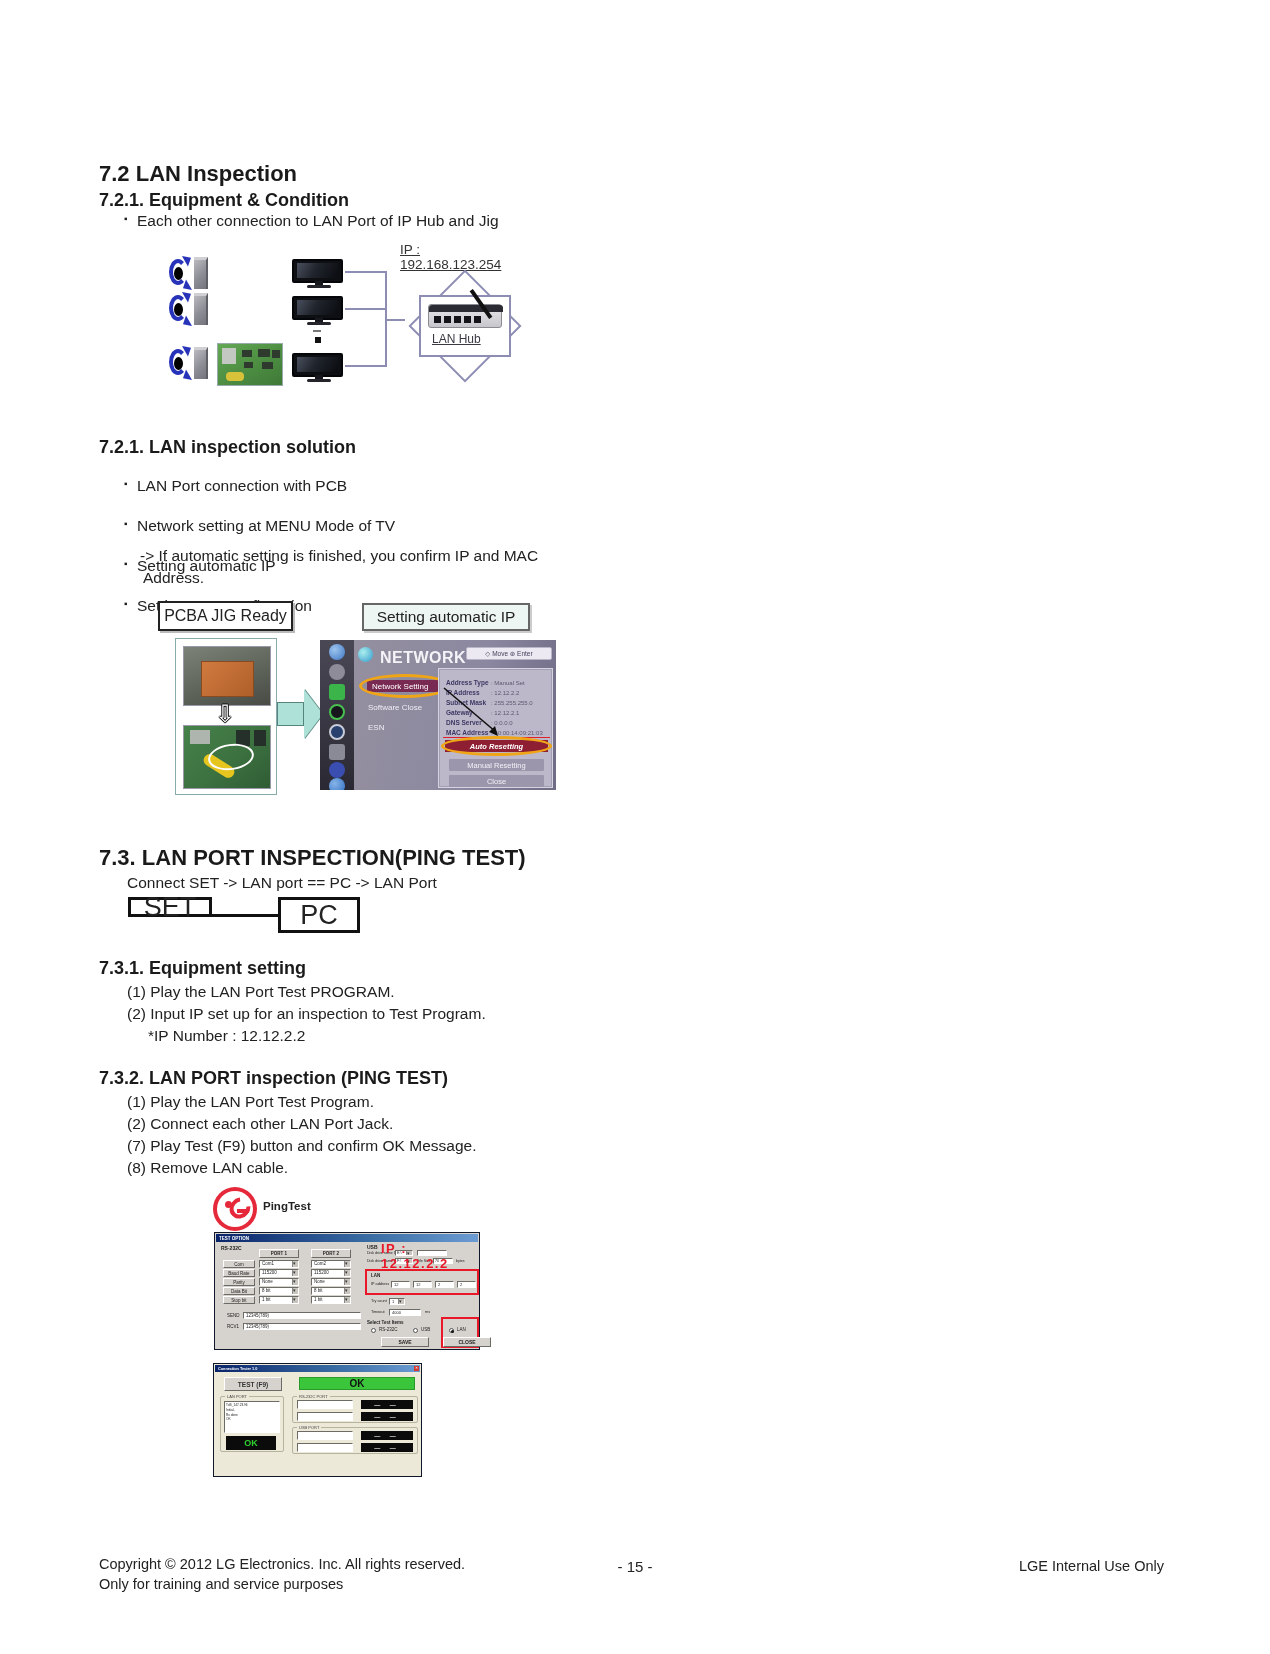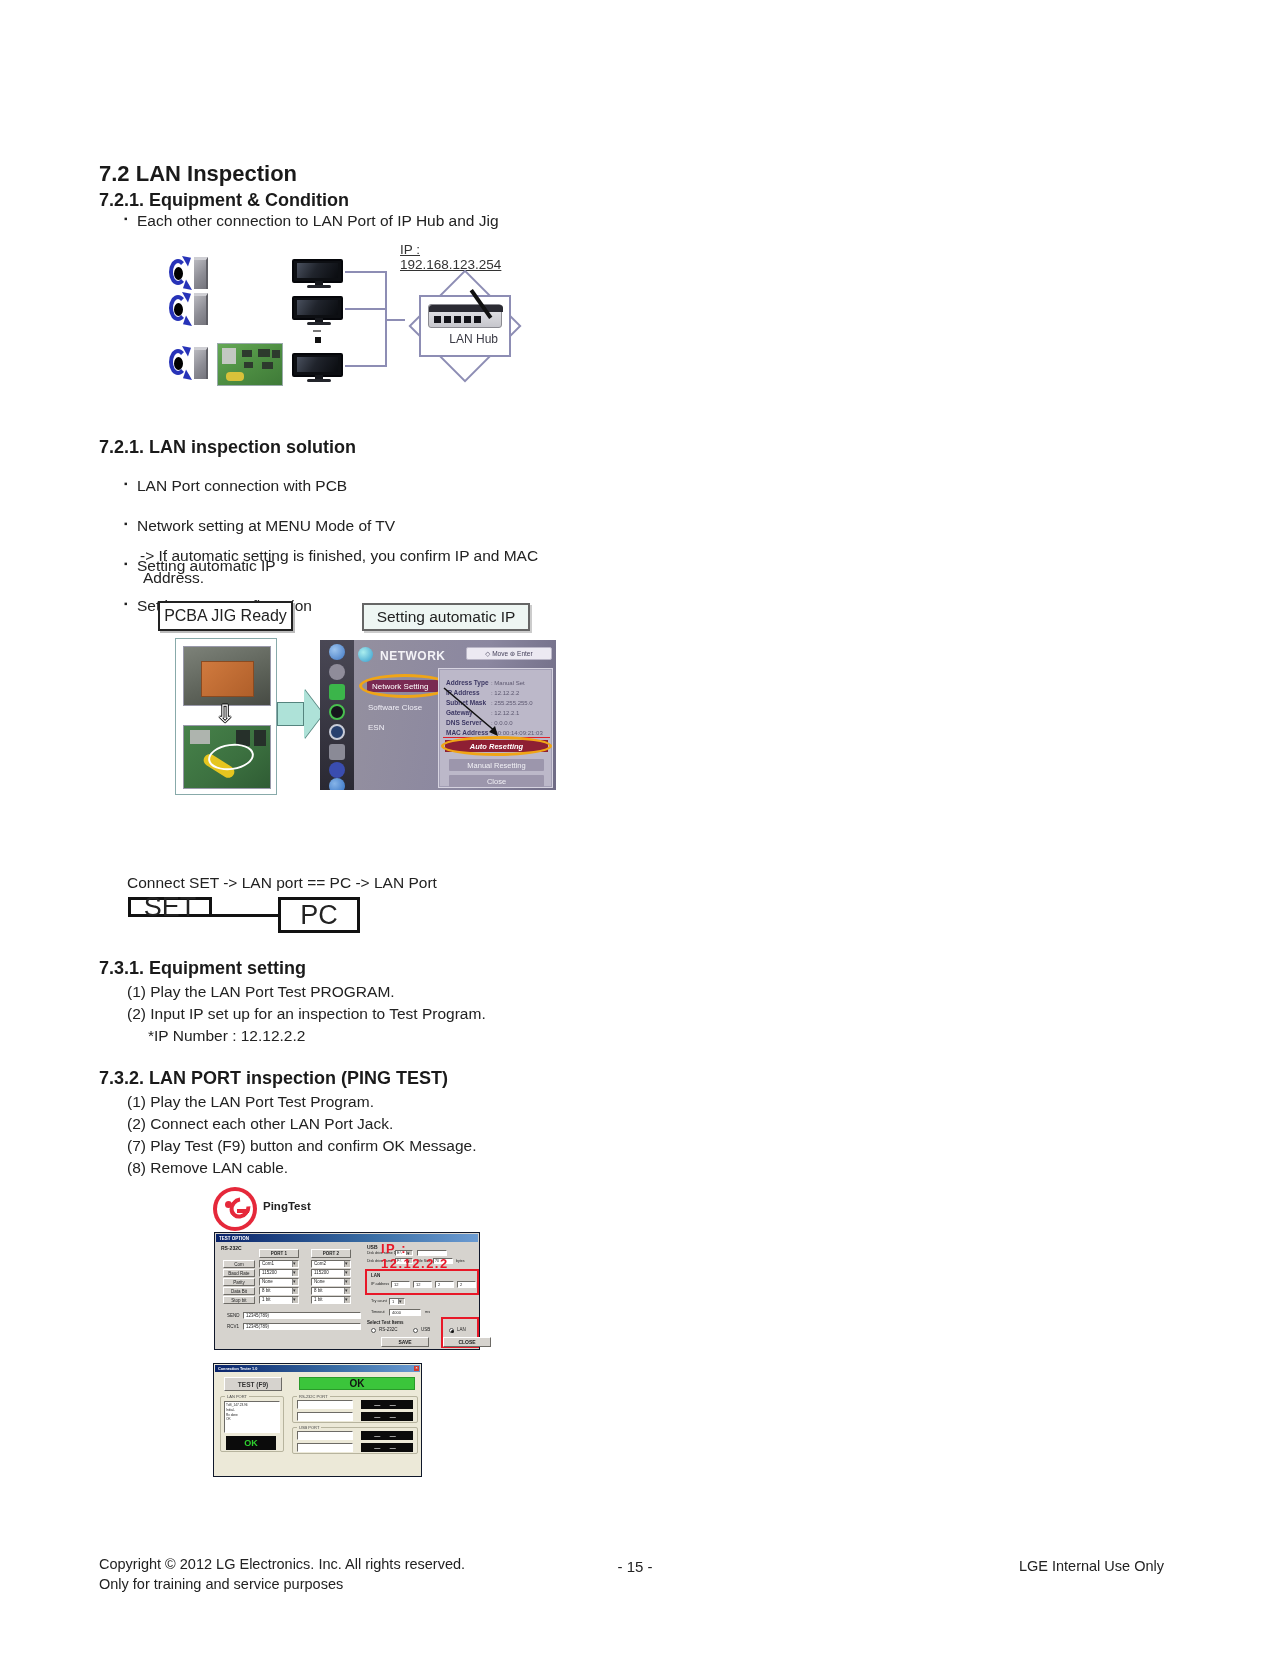"LAN Hub" div.abs { text-align: right -> left; text-decoration: none -> underline }
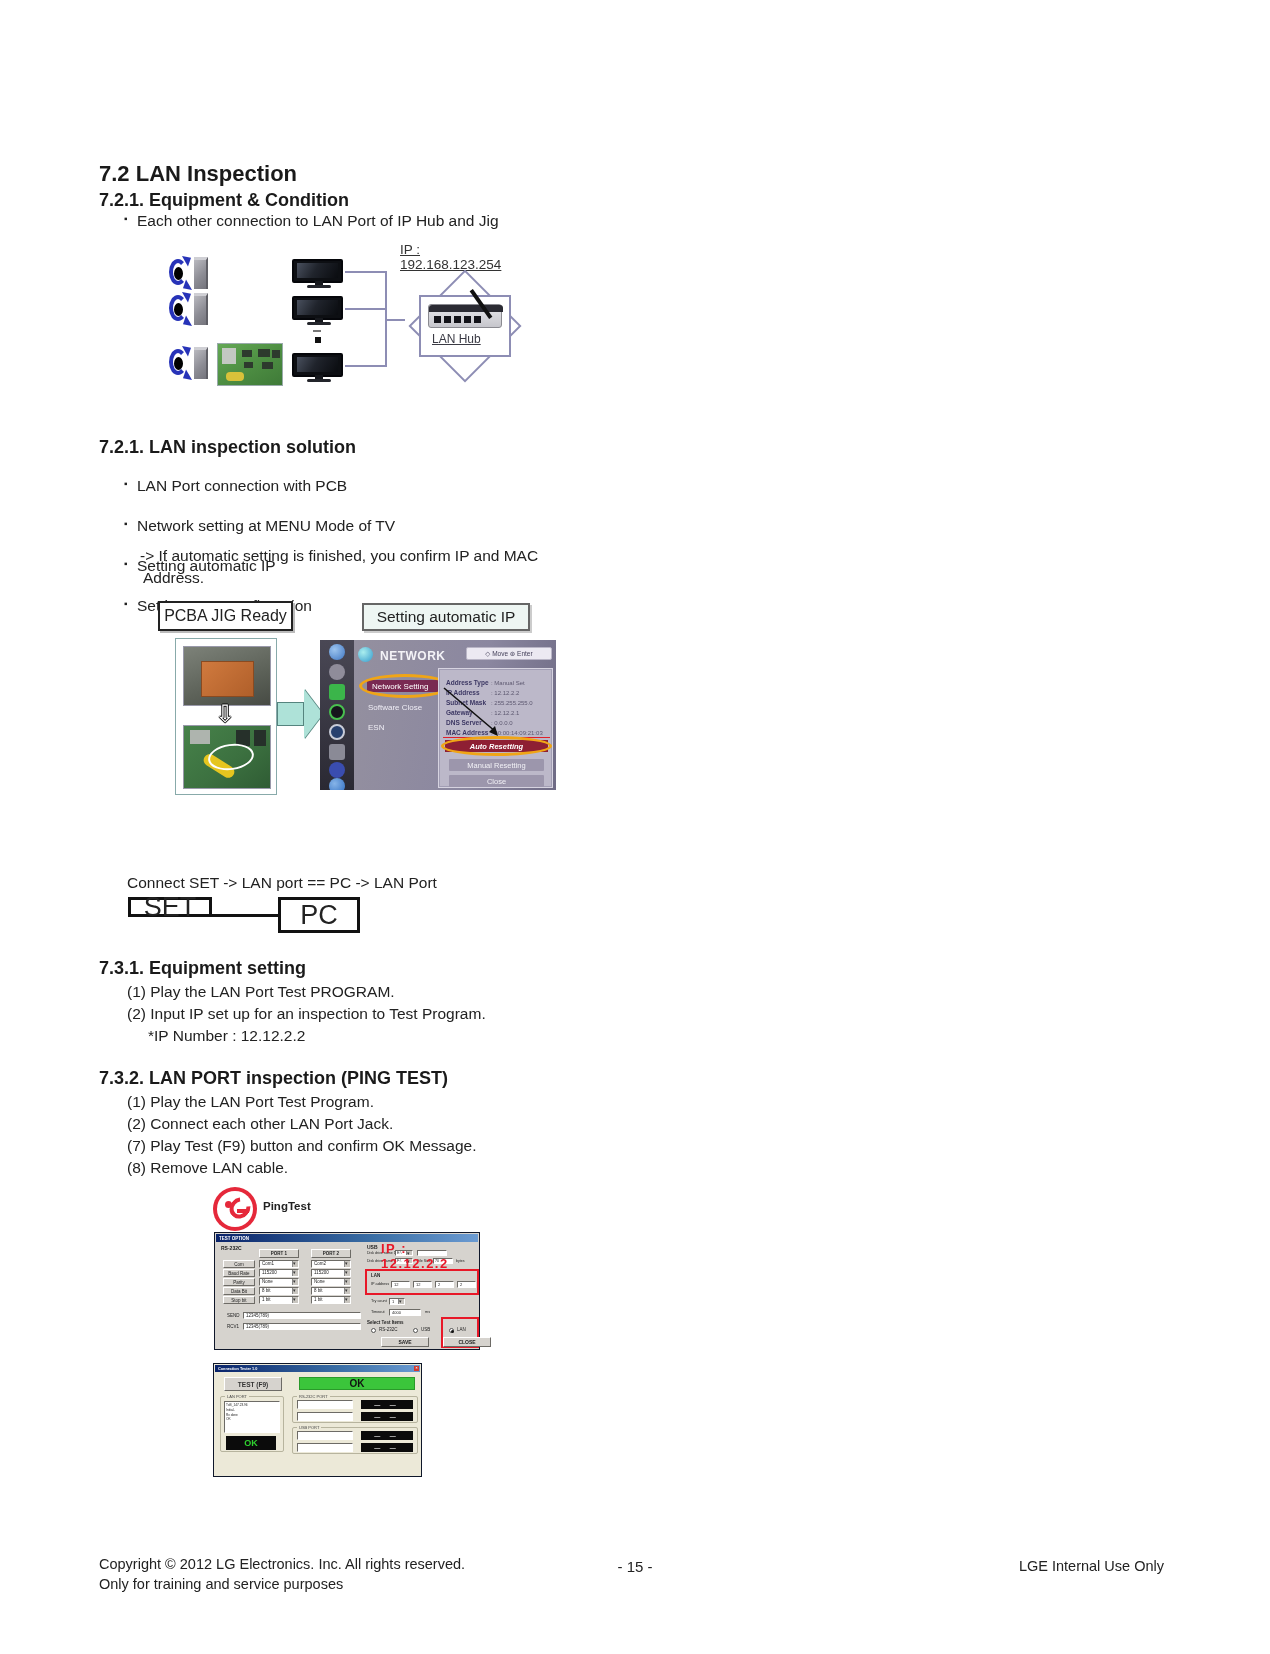"NETWORK" .nk-title { font-size: 12px -> 16px }
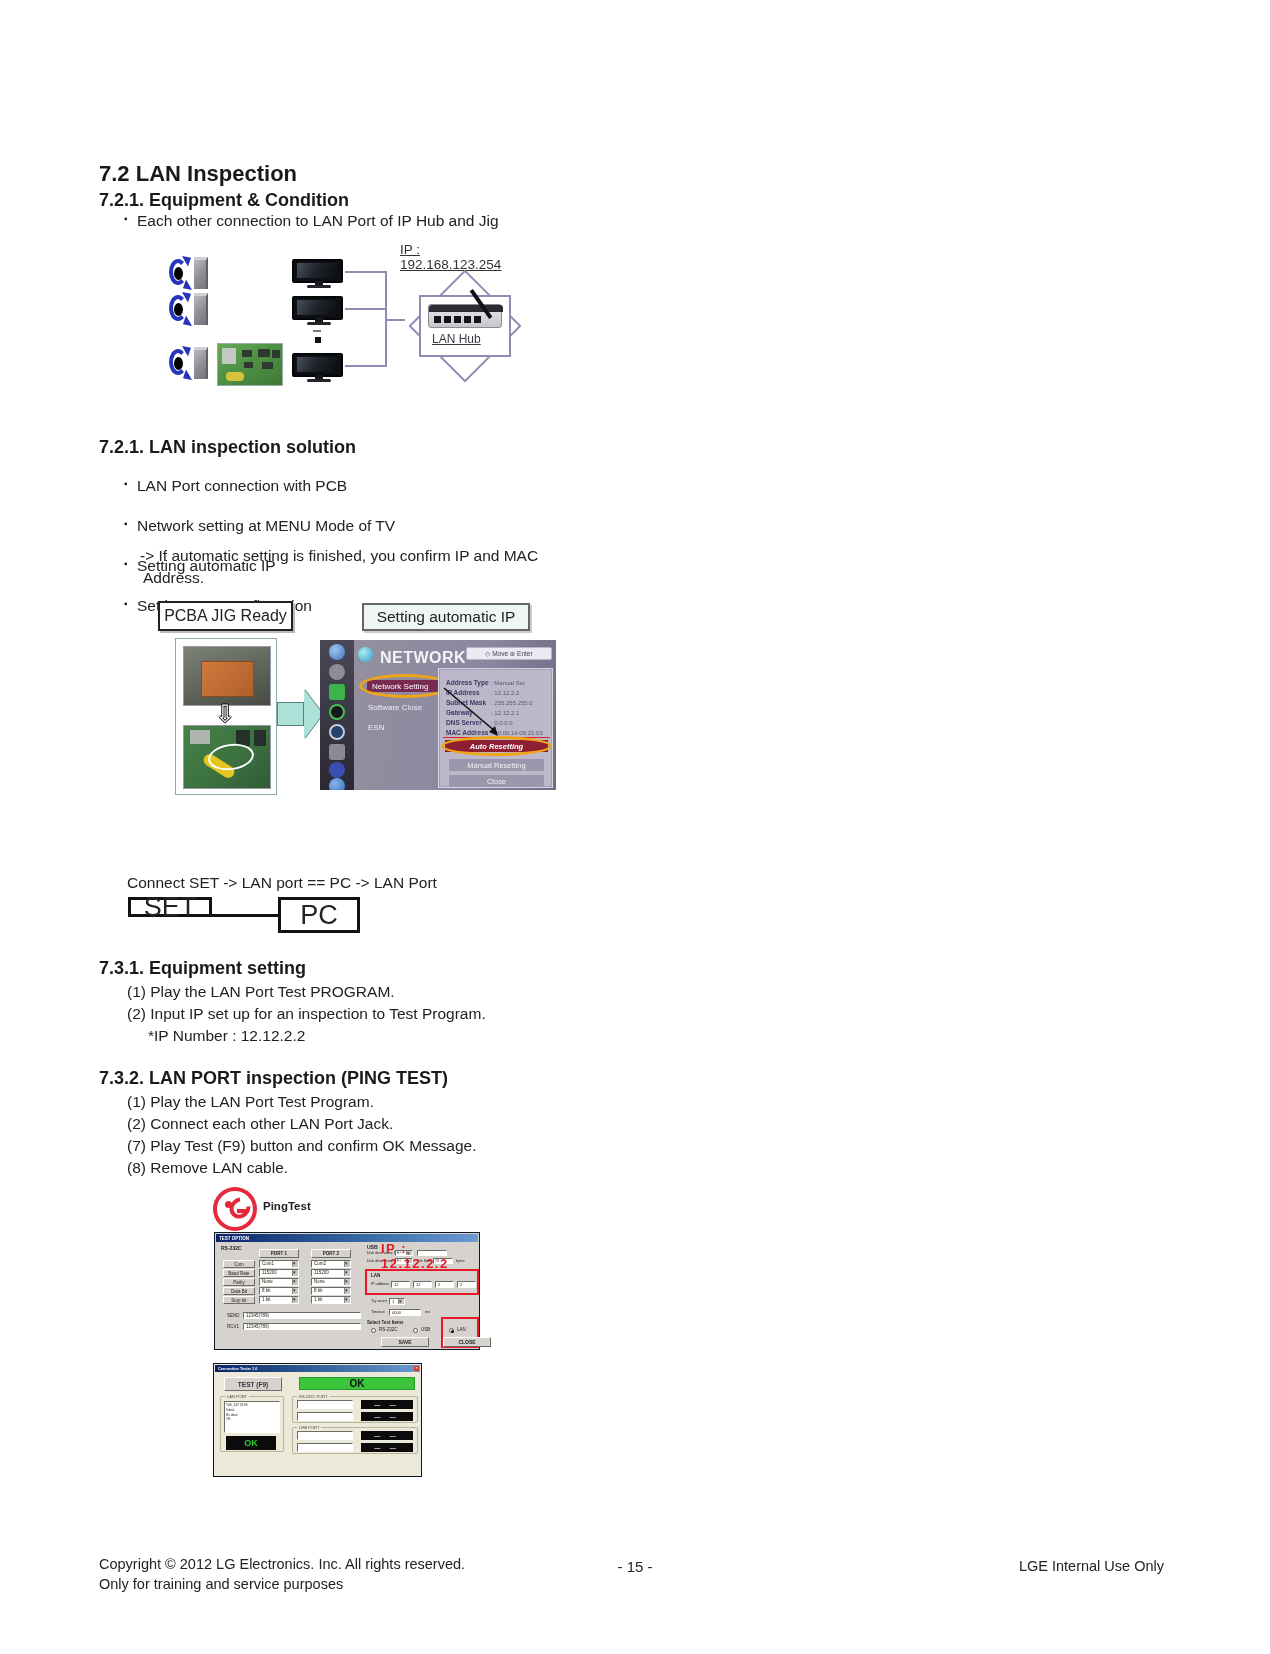"7.3. LAN PORT INSPECTION(PING TEST)" div.abs { html: none -> <div>7.3. LAN PORT INSPECTION(PING TEST)</div> }
